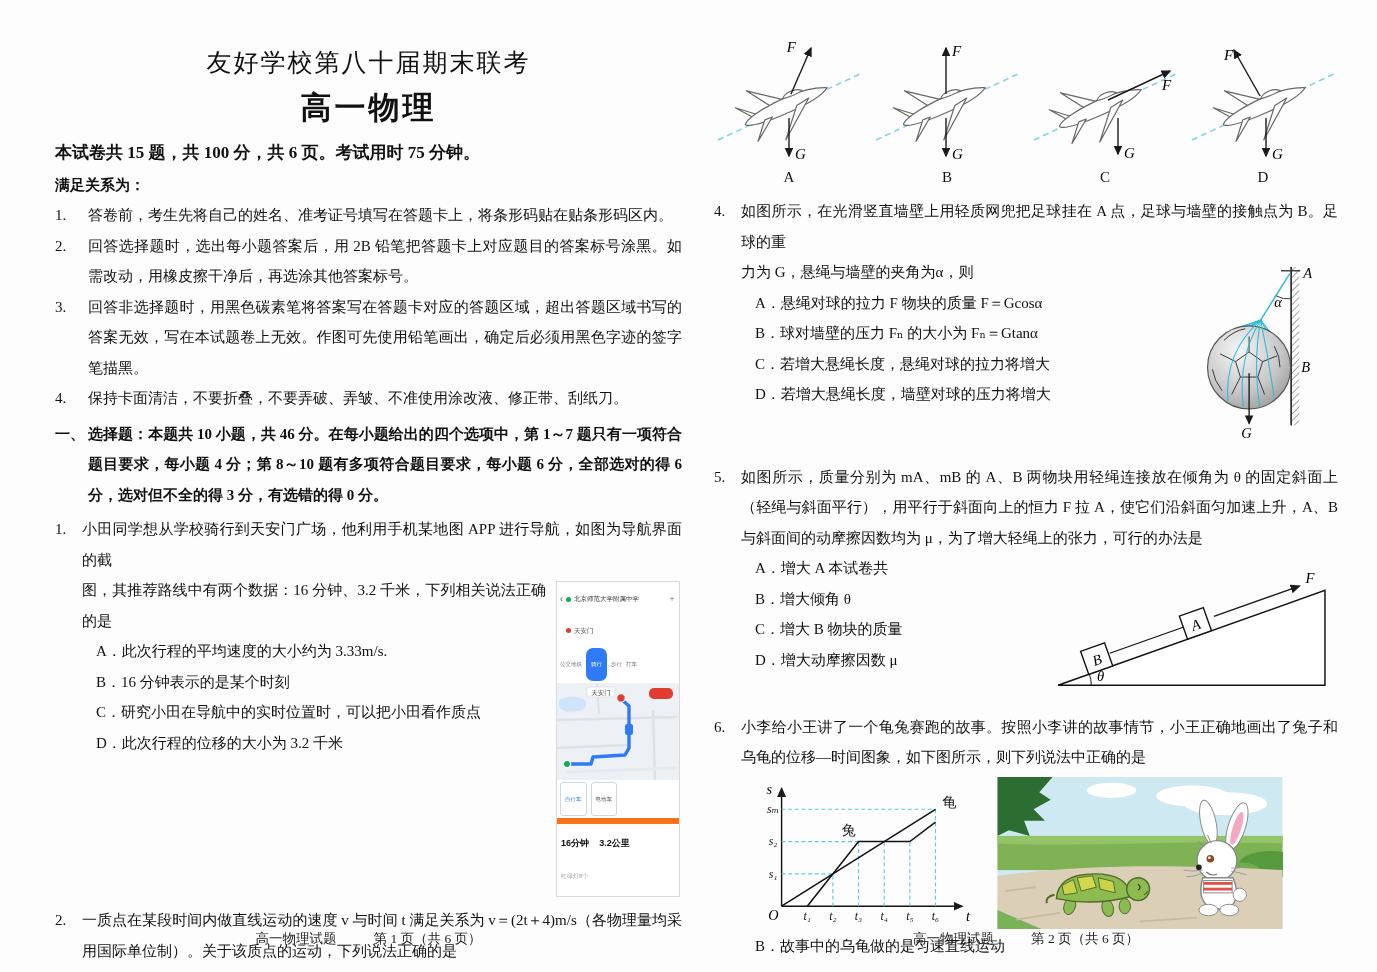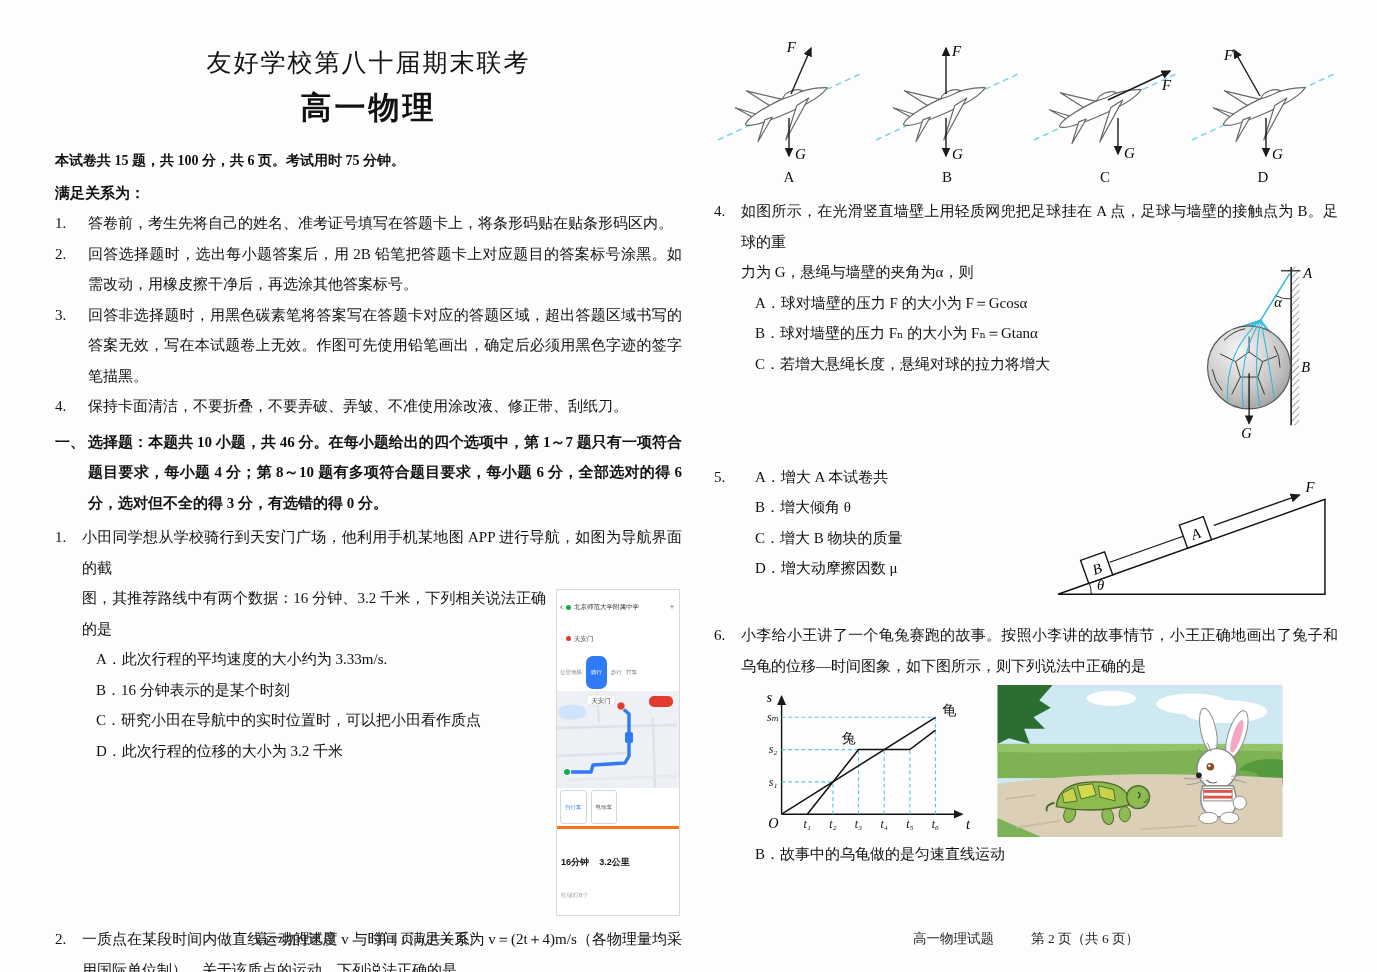"本试卷共 15 题，共 100 分，共" .examinfo { font-size: 14px -> 17px; margin-top: 16px -> 8px }
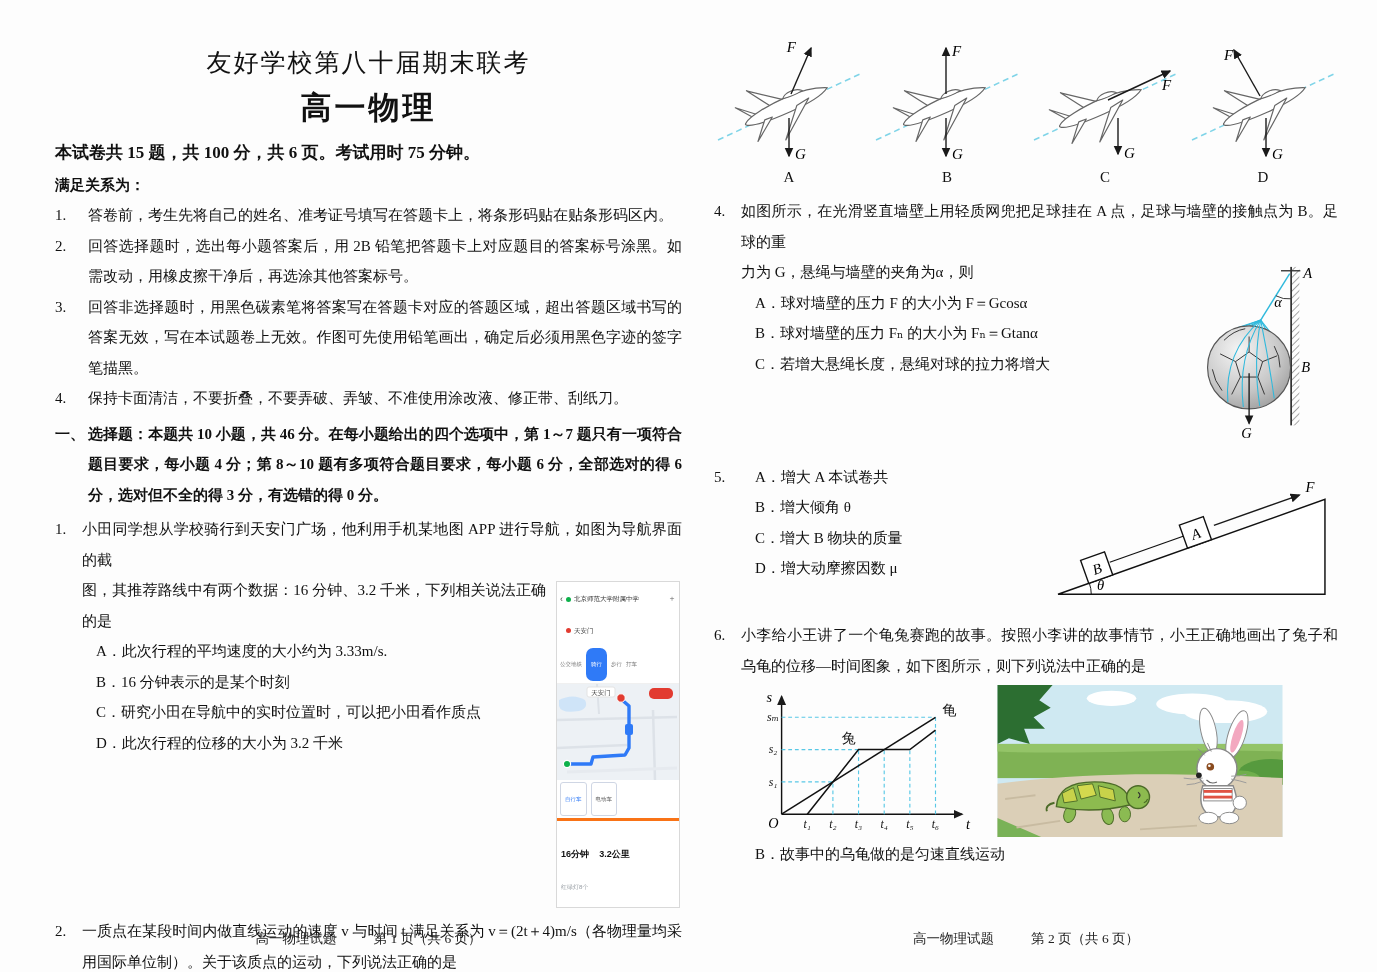"A．球对墙壁的压力 F 的大小为 F＝Gcosα" div.opt { text: 球对墙壁的压力 F 的大小为 -> 悬绳对球的拉力 F 物块的质量 }
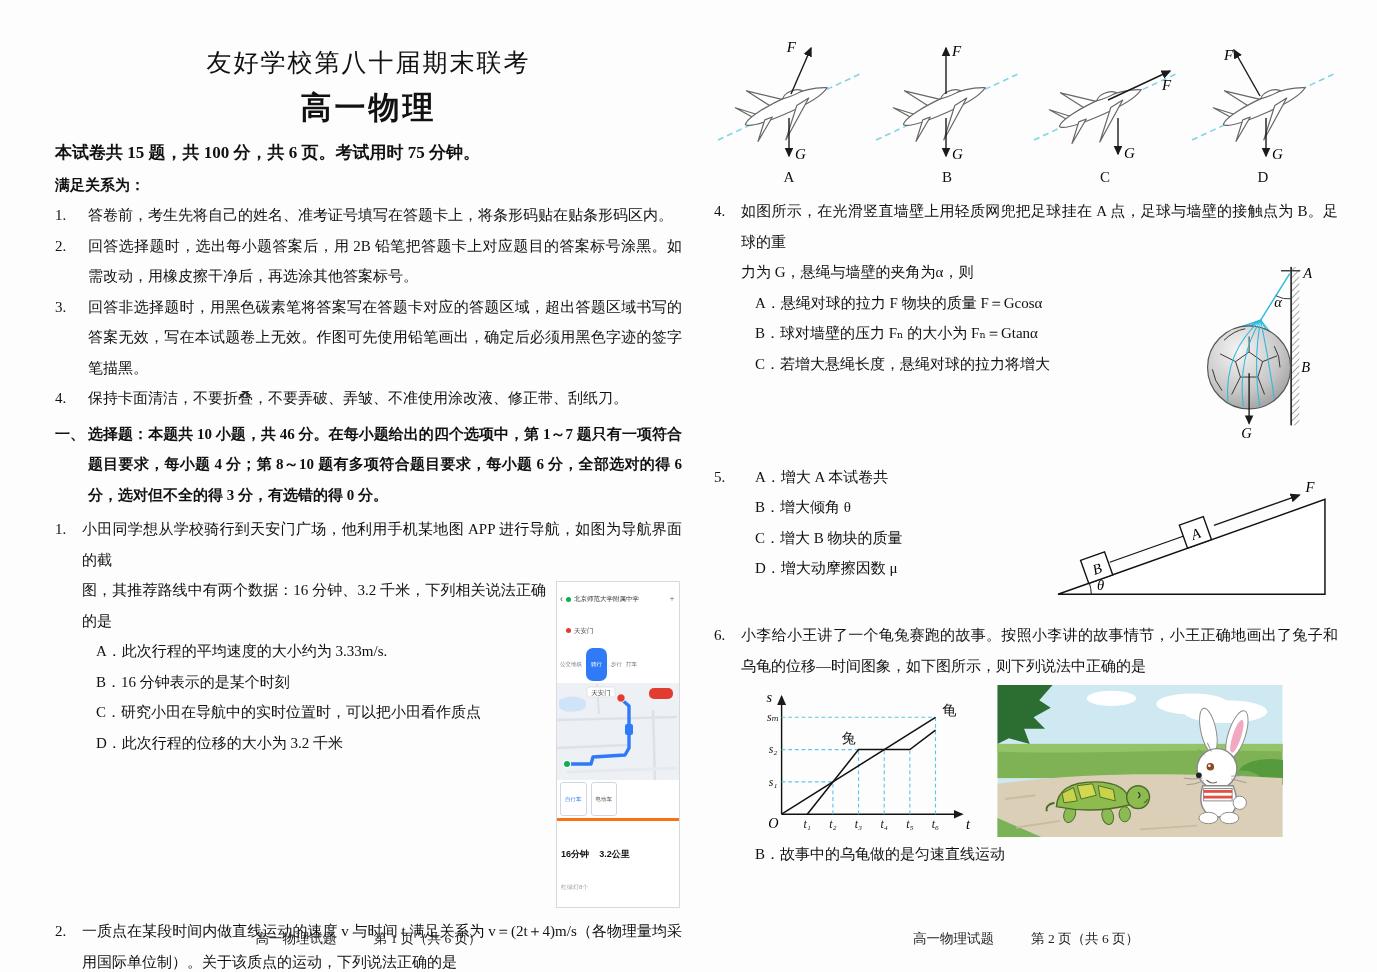"D．若增大悬绳长度，墙壁对球的压力将增大" div.opt { html: none -> <div>D．若增大悬绳长度，墙壁对球的压力将增大</div> }
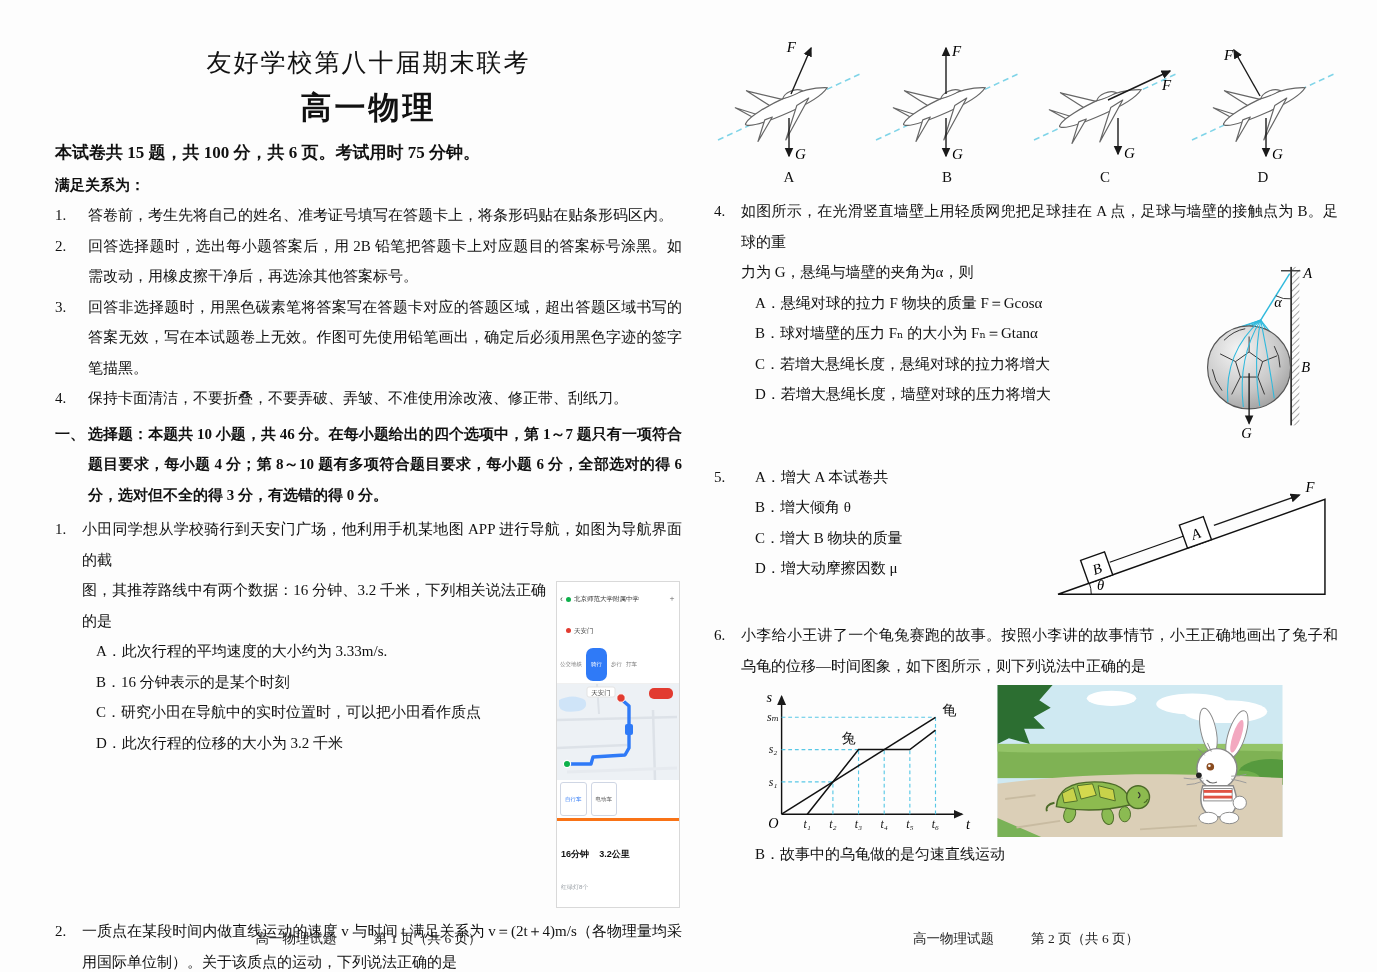"如图所示，质量分别为 mA、mB 的 A、B 两物块用轻绳连接放在倾角为" div.jline { html: none -> <div>如图所示，质量分别为 mA、mB 的 A、B 两物块用轻绳连接放在倾角为 θ 的固定斜面上（轻绳与斜面平行），用平行于斜面向上的恒力 F 拉 A，使它们沿斜面匀加速上升，A、B 与斜面间的动摩擦因数均为 μ，为了增大轻绳上的张力，可行的办法是</div> }
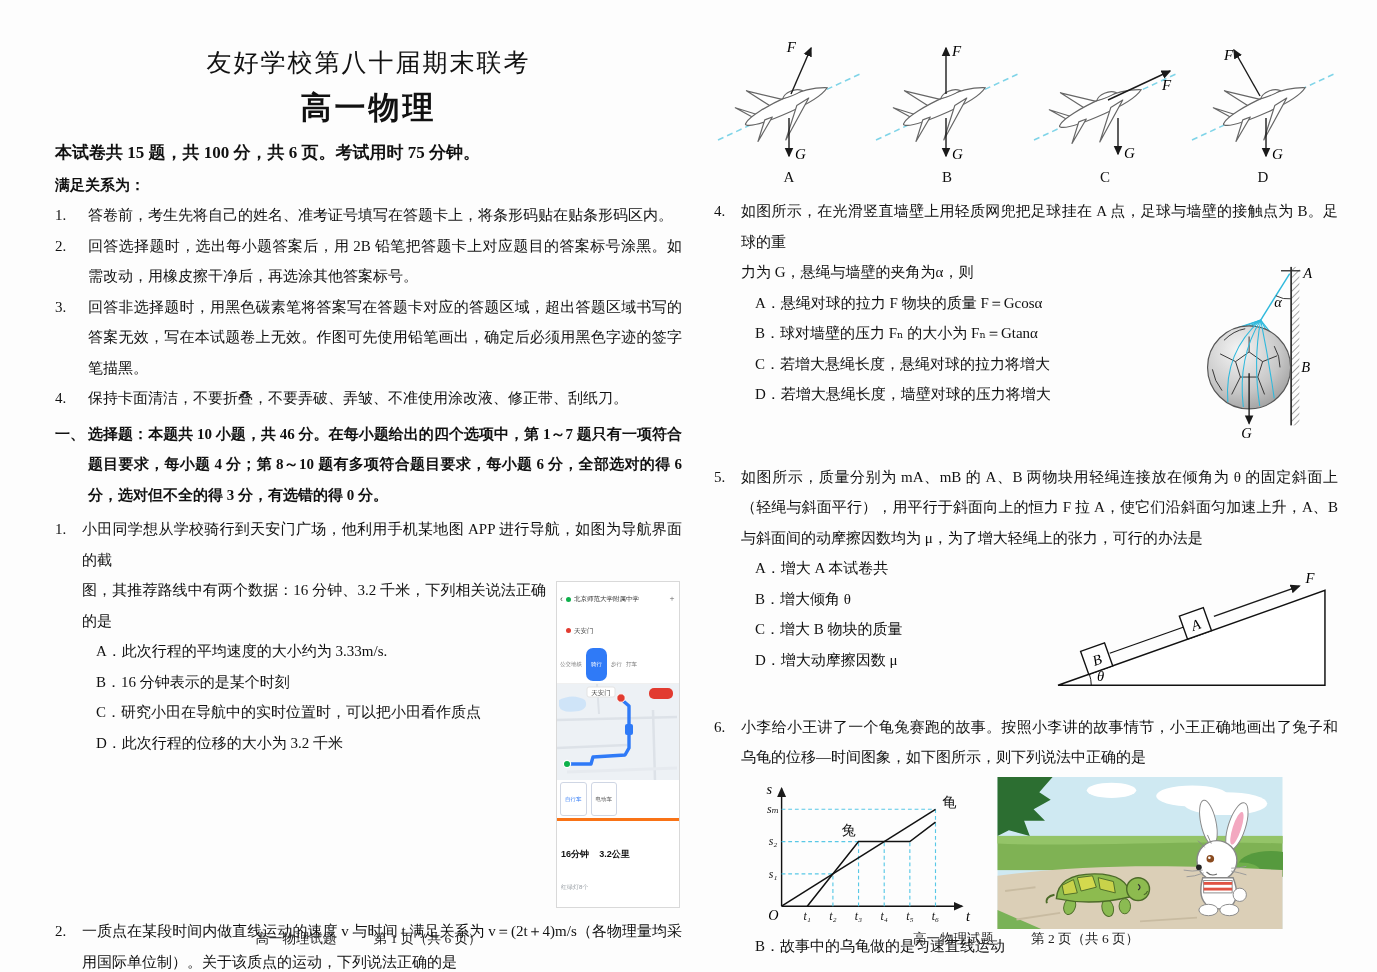"16分钟 3.2公里" .map-info { border-top: 3px solid #f97316 -> 6px solid #f97316; padding: 16px 4px 5px 4px -> 2px 4px 5px 4px }
